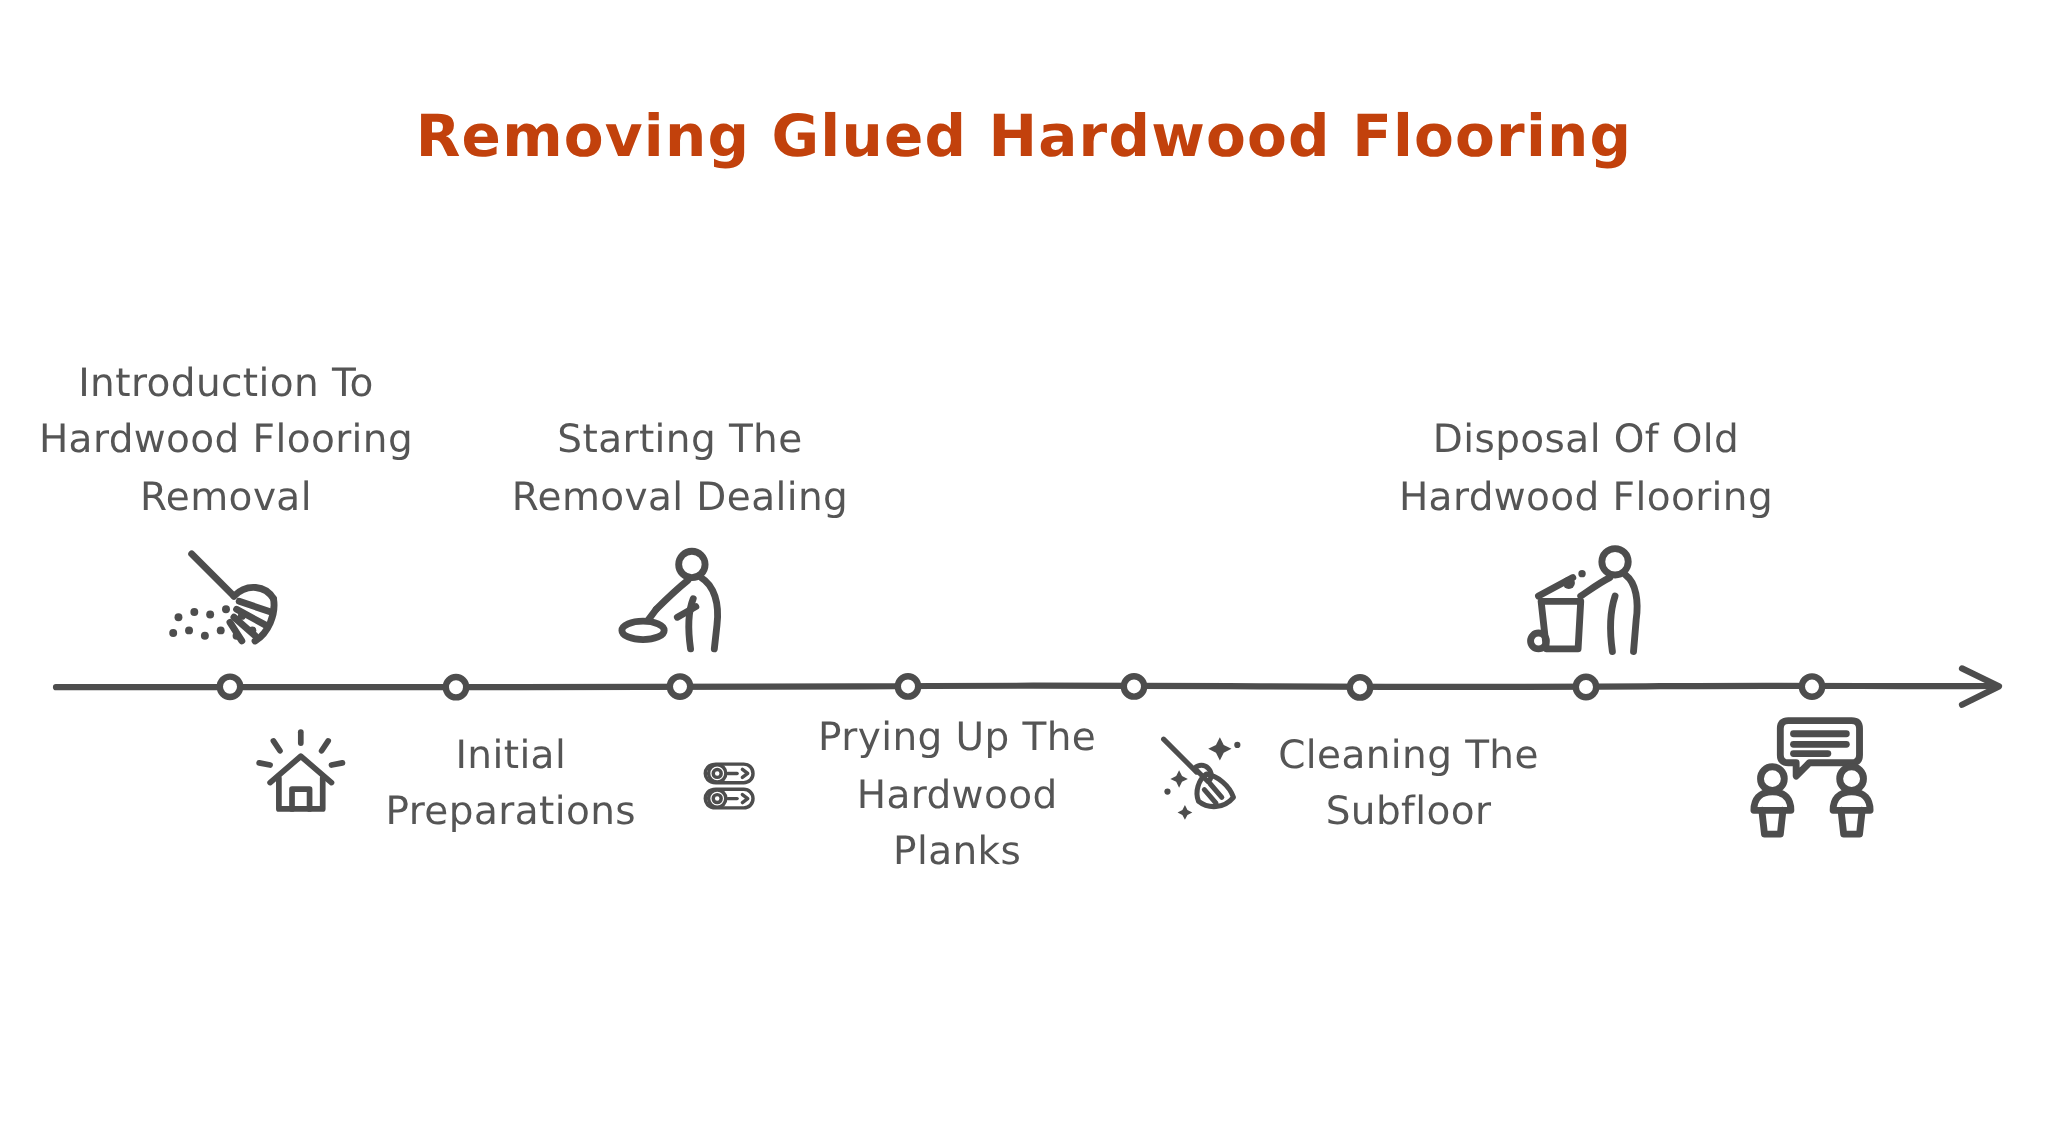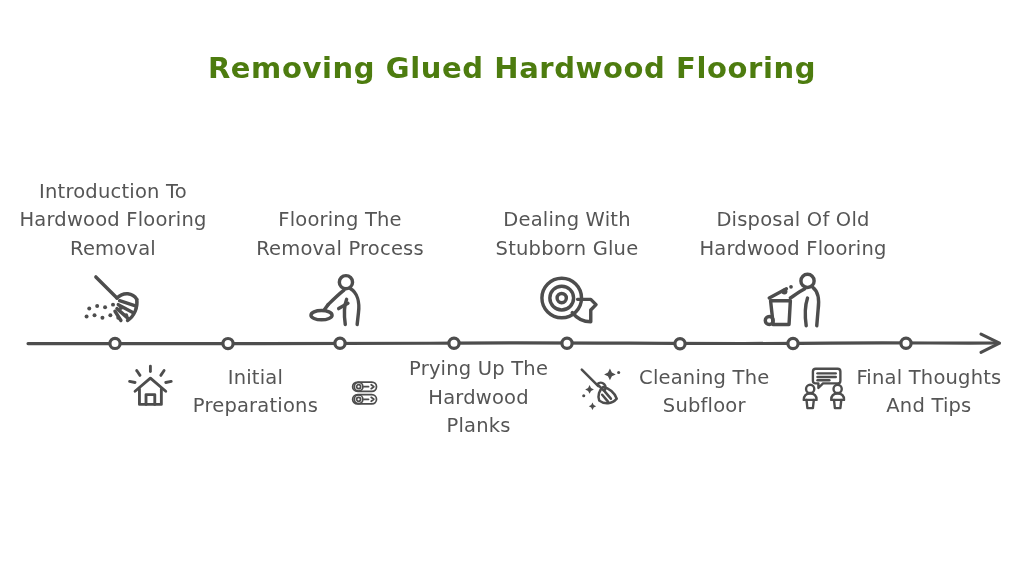"Removing Glued Hardwood Flooring" #page-title { color: #4d7c0f -> #c2410c }
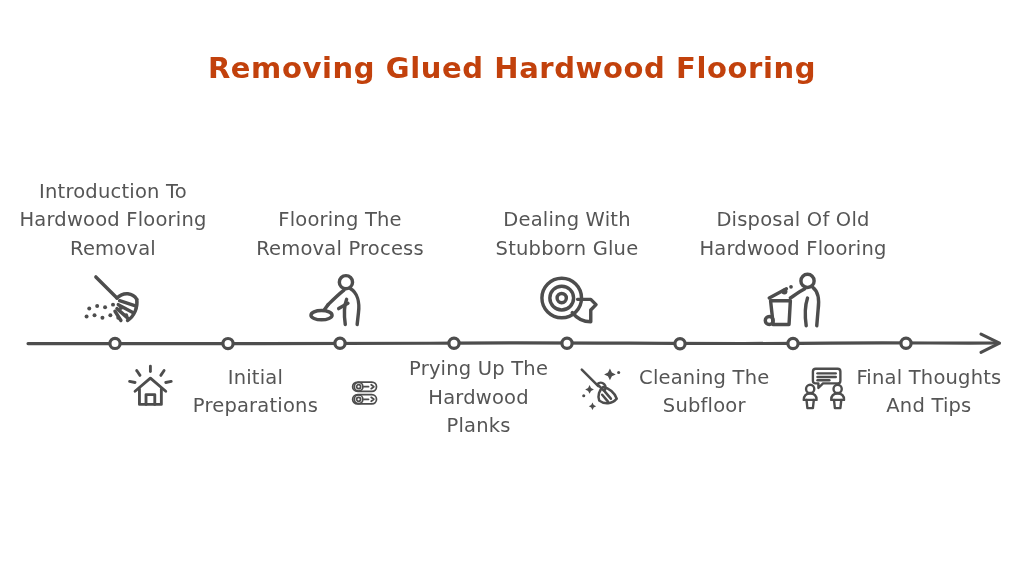"Flooring The Removal Process" div.ms-label { text: Flooring The Removal Process -> Starting The Removal Dealing }
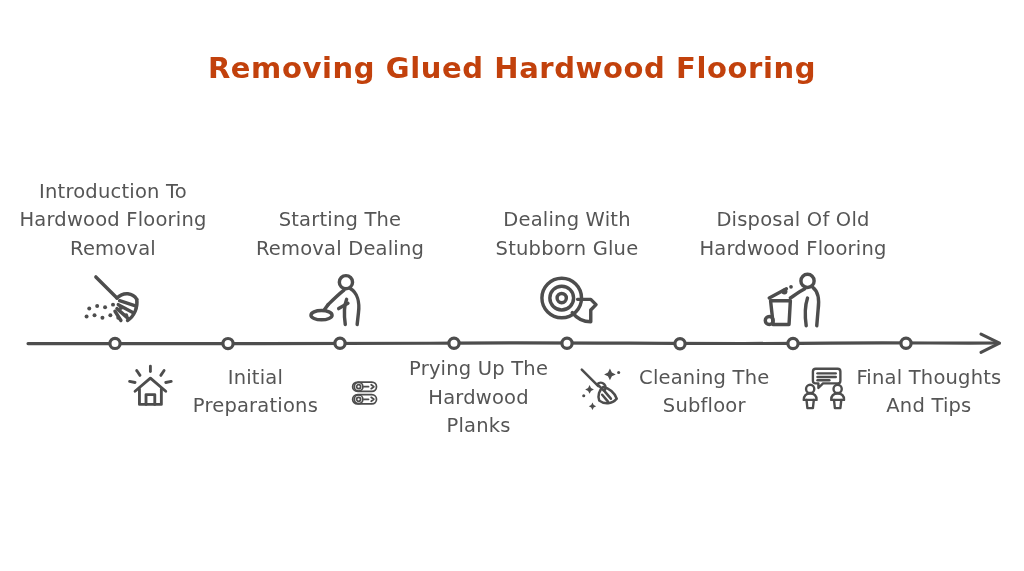"Dealing With Stubborn Glue" div.milestone { html: <div> <div>Dealing With Stubborn Glue</div> <svg> <g> <circle></circle> <circle></circle> <circle></circle> <path></path> </g> </svg> </div> -> none }
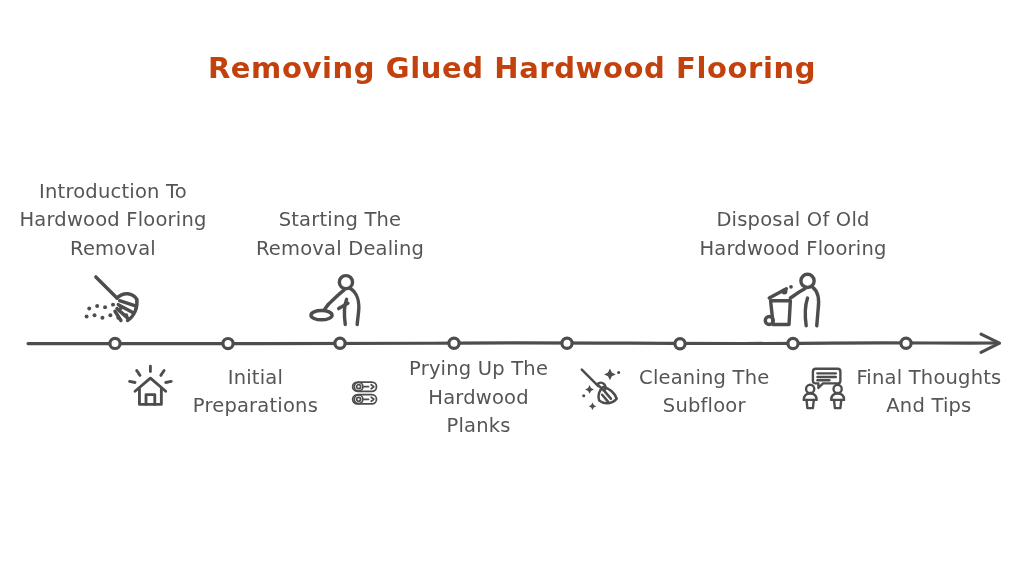"Final Thoughts And Tips" div.ms-label { html: <div>Final Thoughts And Tips</div> -> none }
